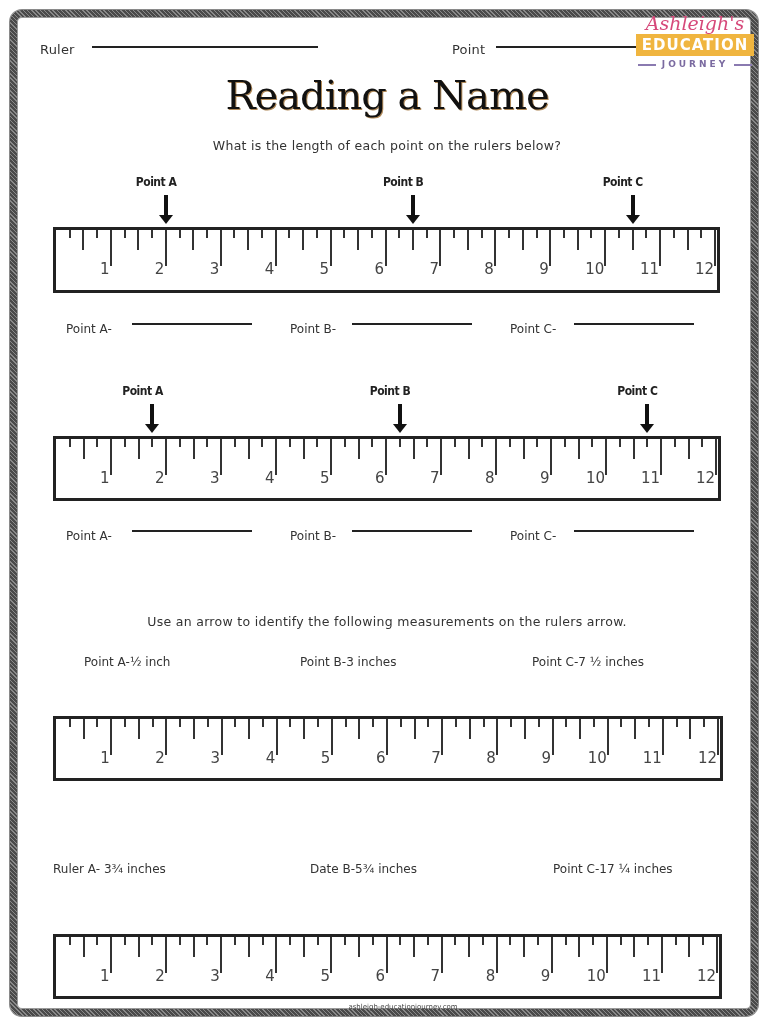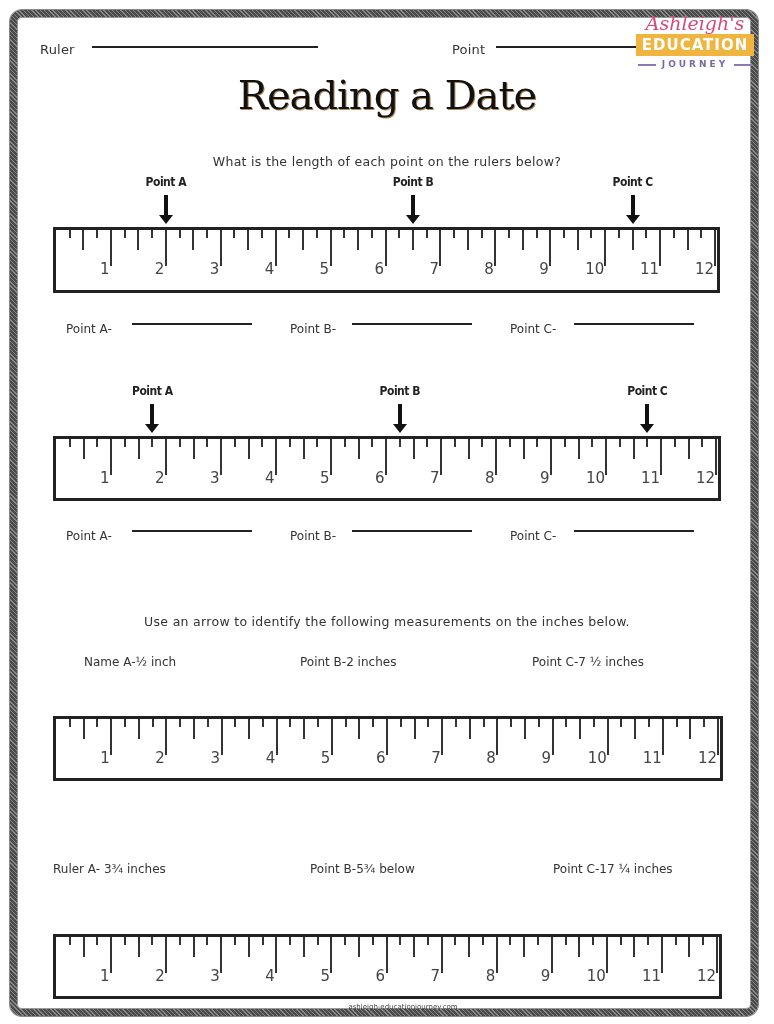"Reading a Date" div.title { text: Date -> Name }
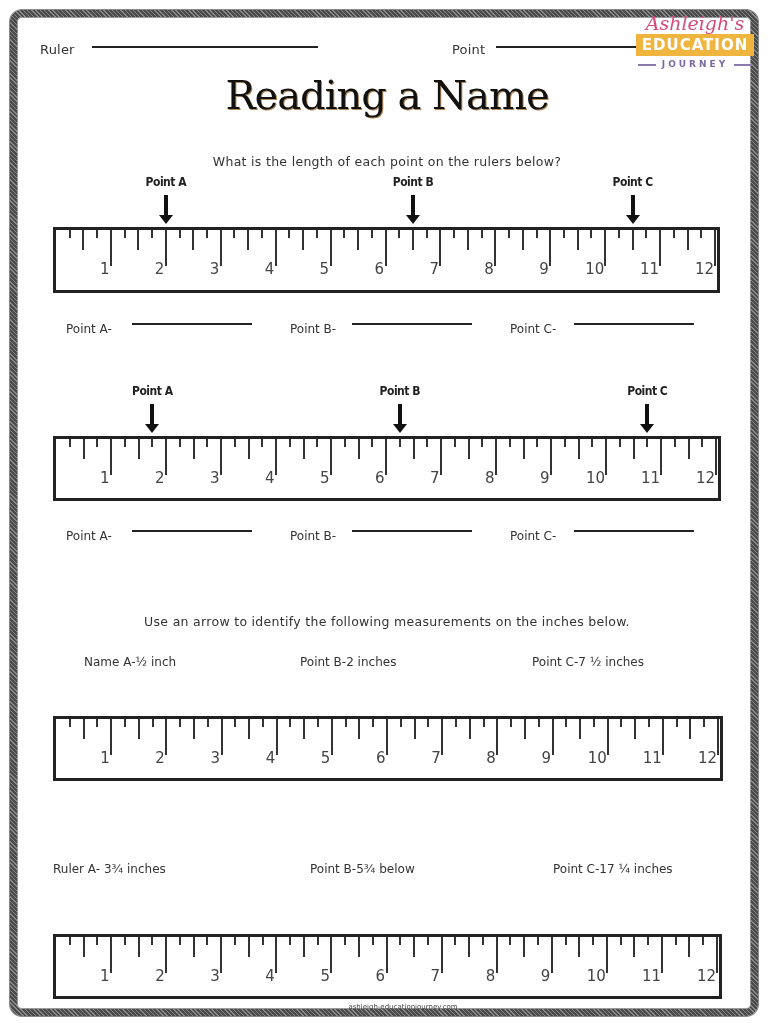"What is the length of" div.subtitle { top: 154px -> 138px }
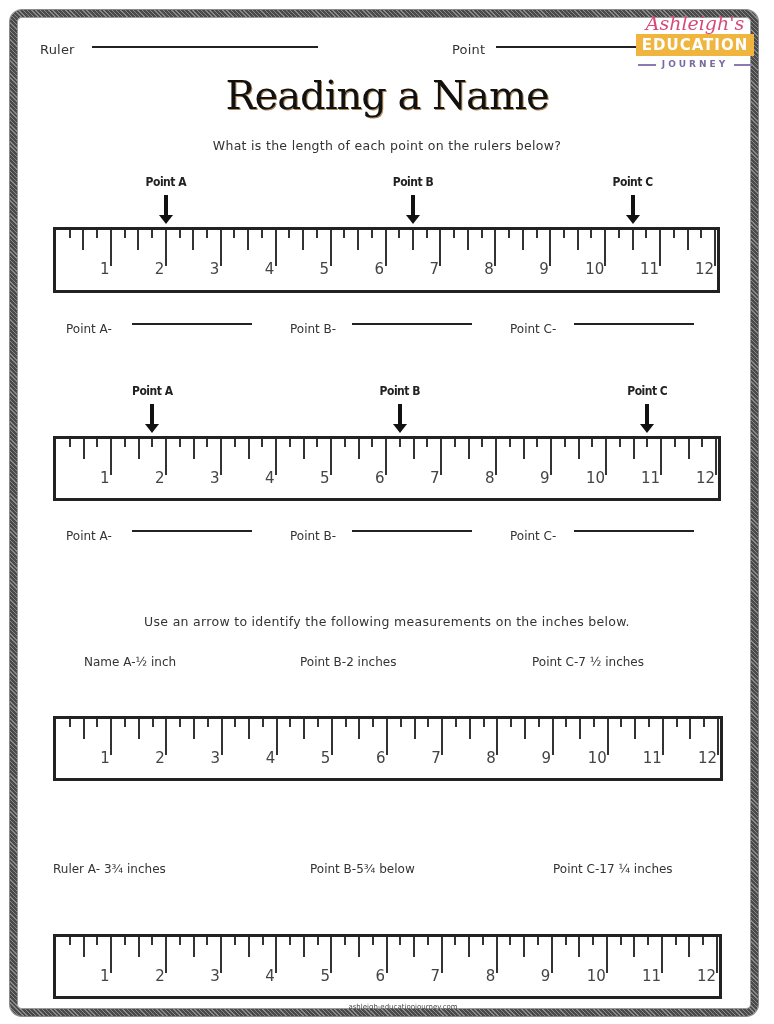"Point A" .pointer { text-align: center -> none }
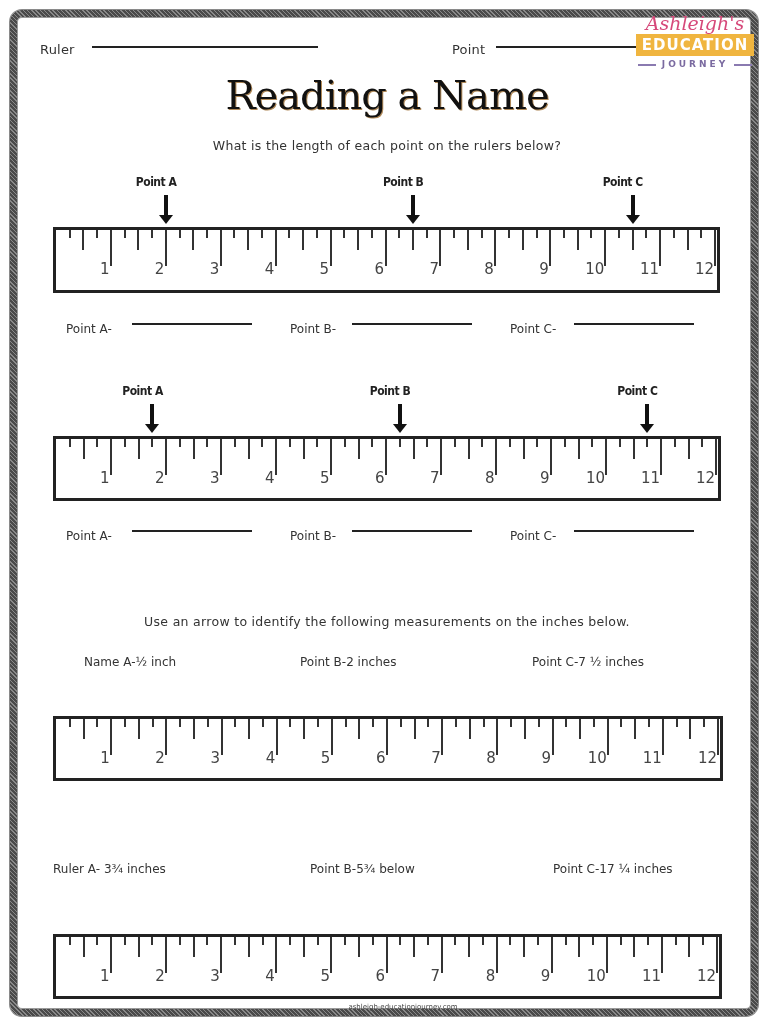"Use an arrow to identify" div.subtitle { text: inches below -> rulers arrow }
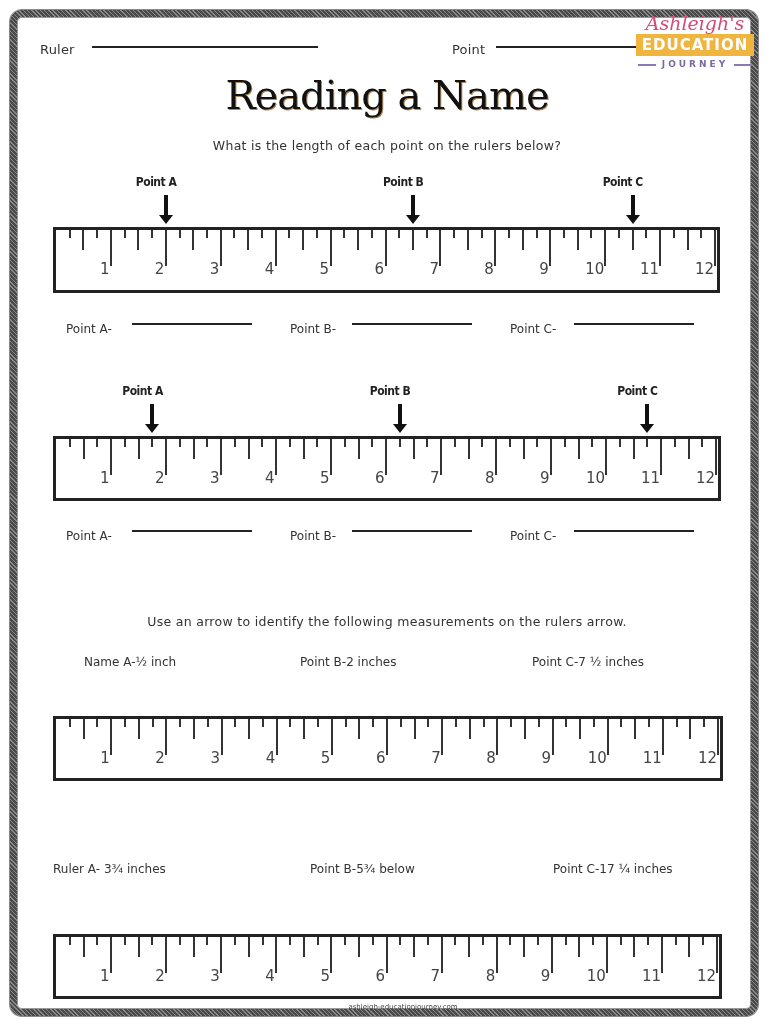"Name A-½ inch" div.ansrow { text: Name -> Point }
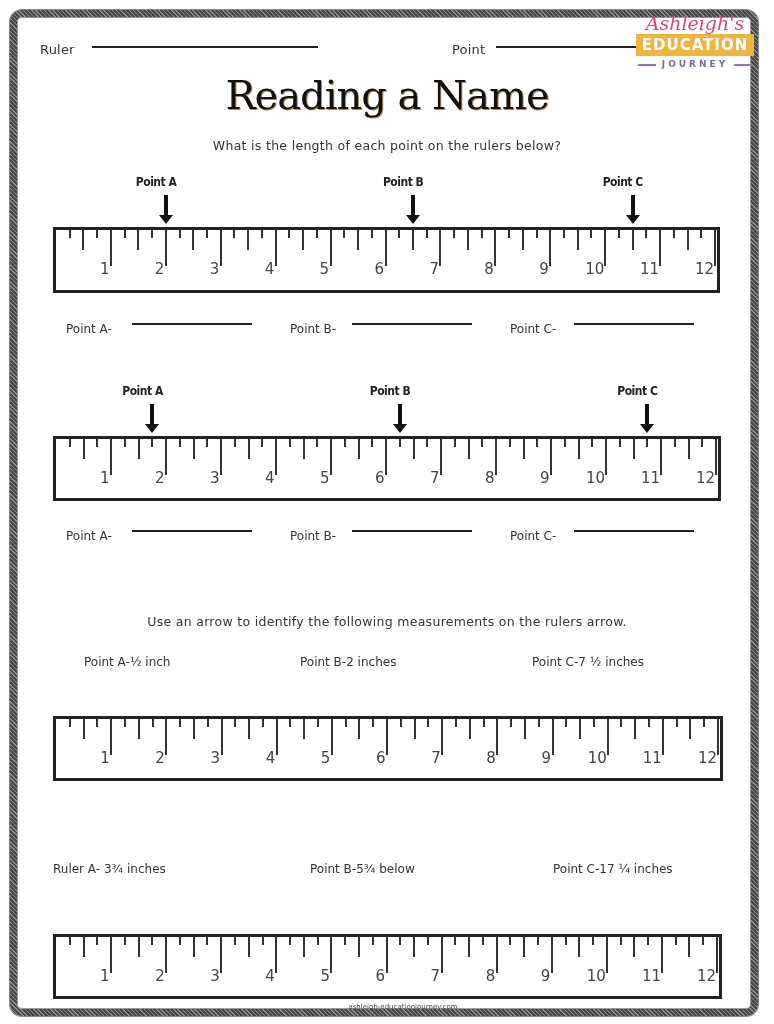"Point B-2 inches" div.ansrow { text: B-2 -> B-3 }
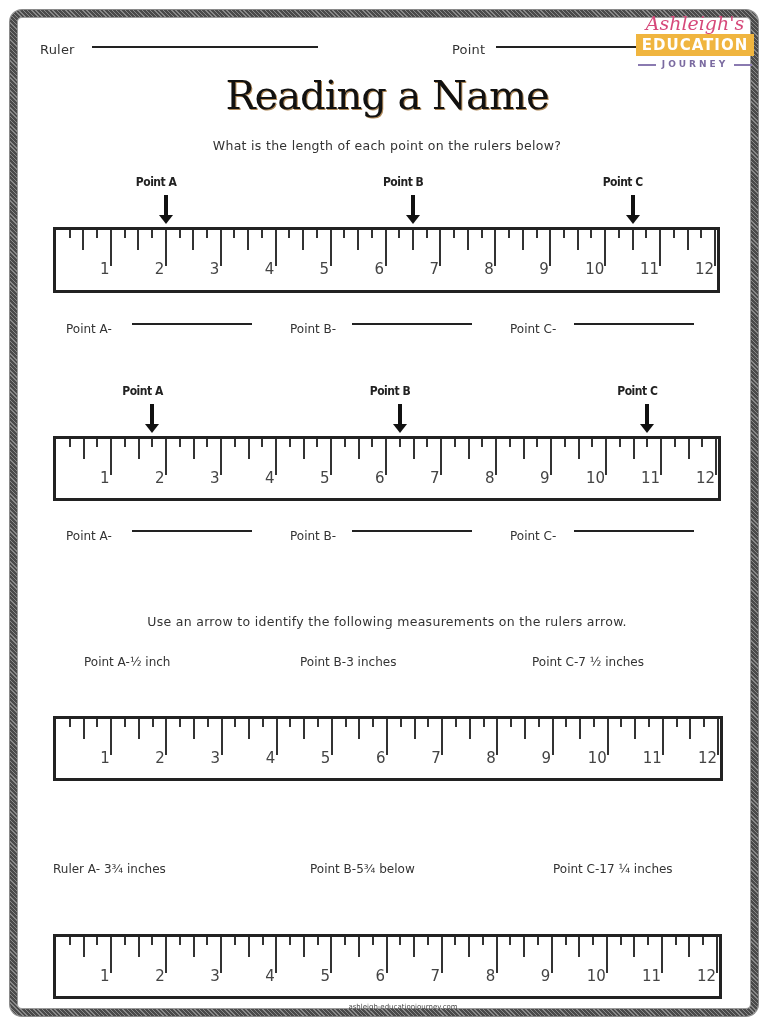"Point B-5¾ below" div.ansrow { text: Point B-5¾ below -> Date B-5¾ inches }
